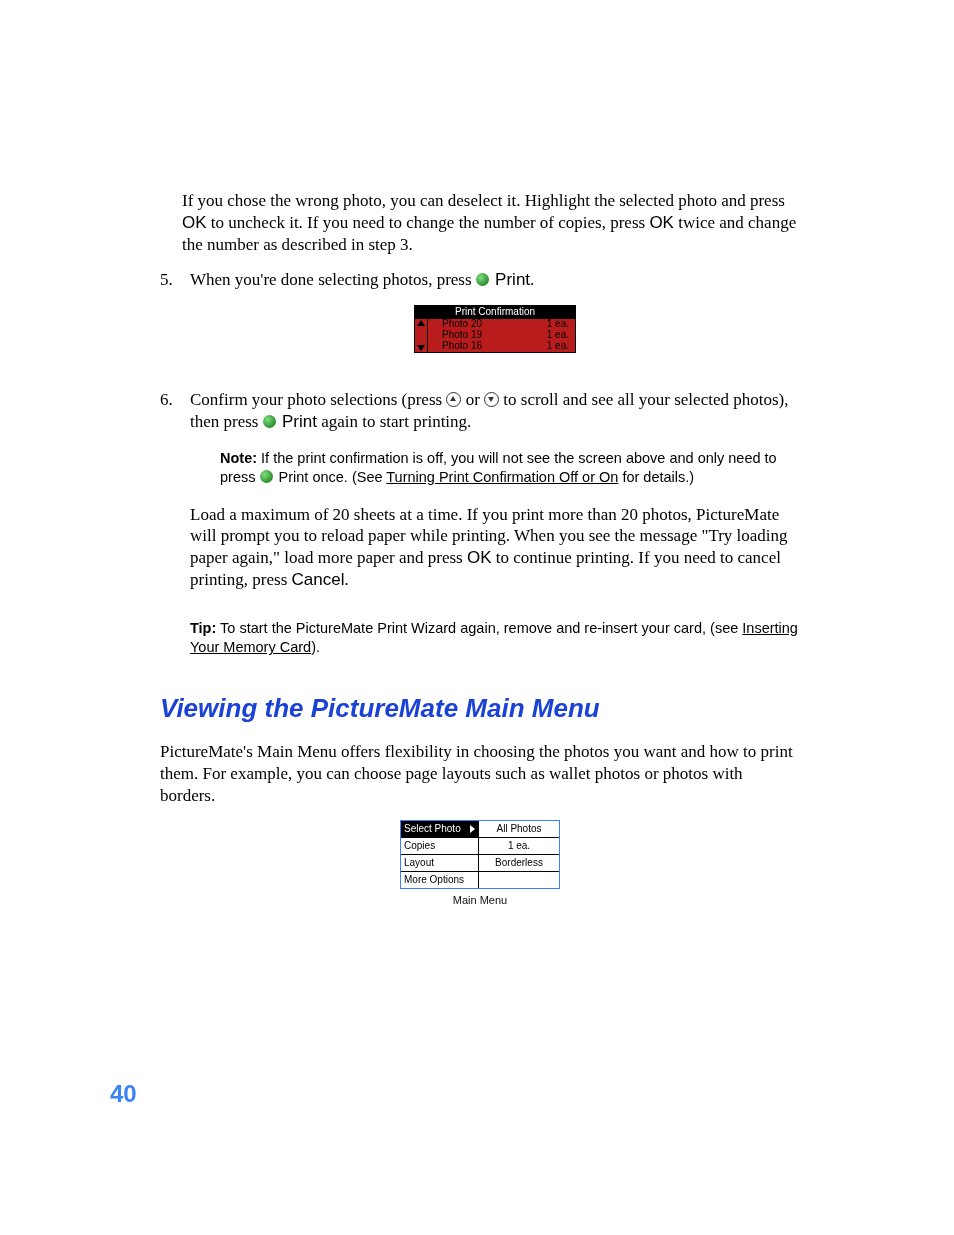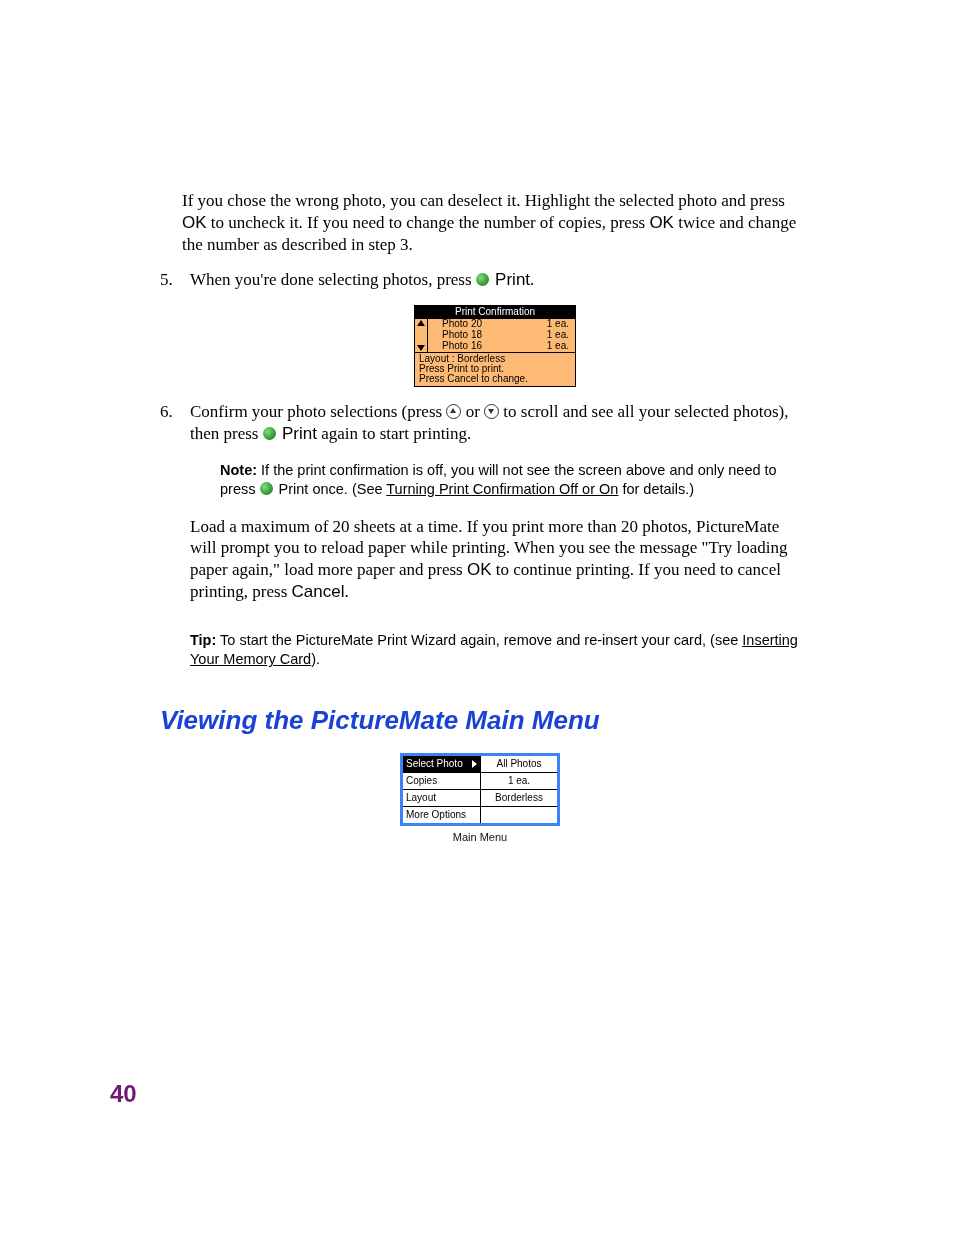"Print Confirmation" .lcd1 { background: #fdba74 -> #b91c1c; margin: 4px auto 0 auto -> 4px auto 22px auto }
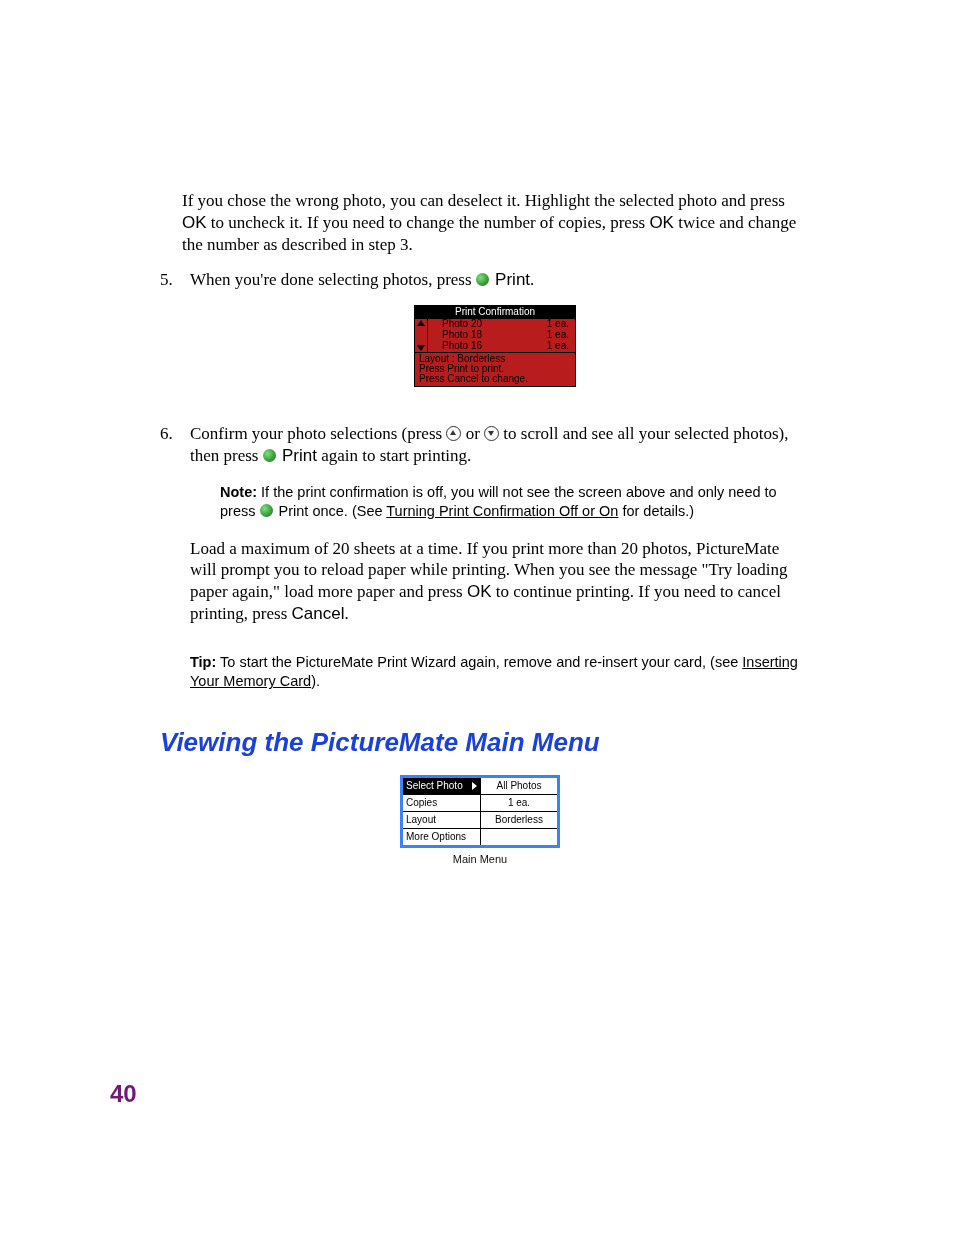"Photo 18" span { text: 18 -> 19 }
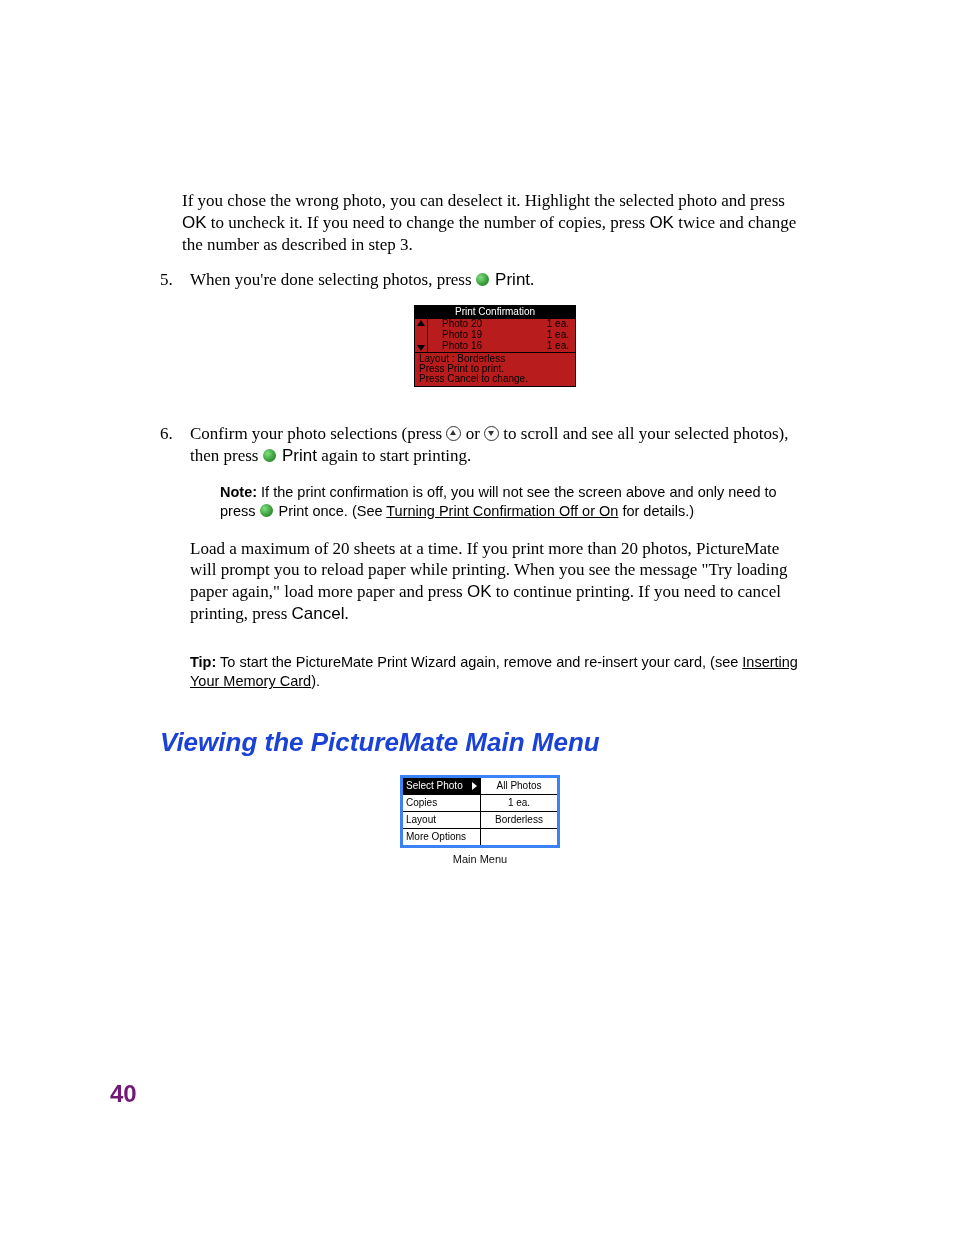"Layout : Borderless" div.lcd1-footer { html: <div> <div>Layout : Borderless</div> <div>Press Print to print.</div> <div>Press Cancel to change.</div> </div> -> none }
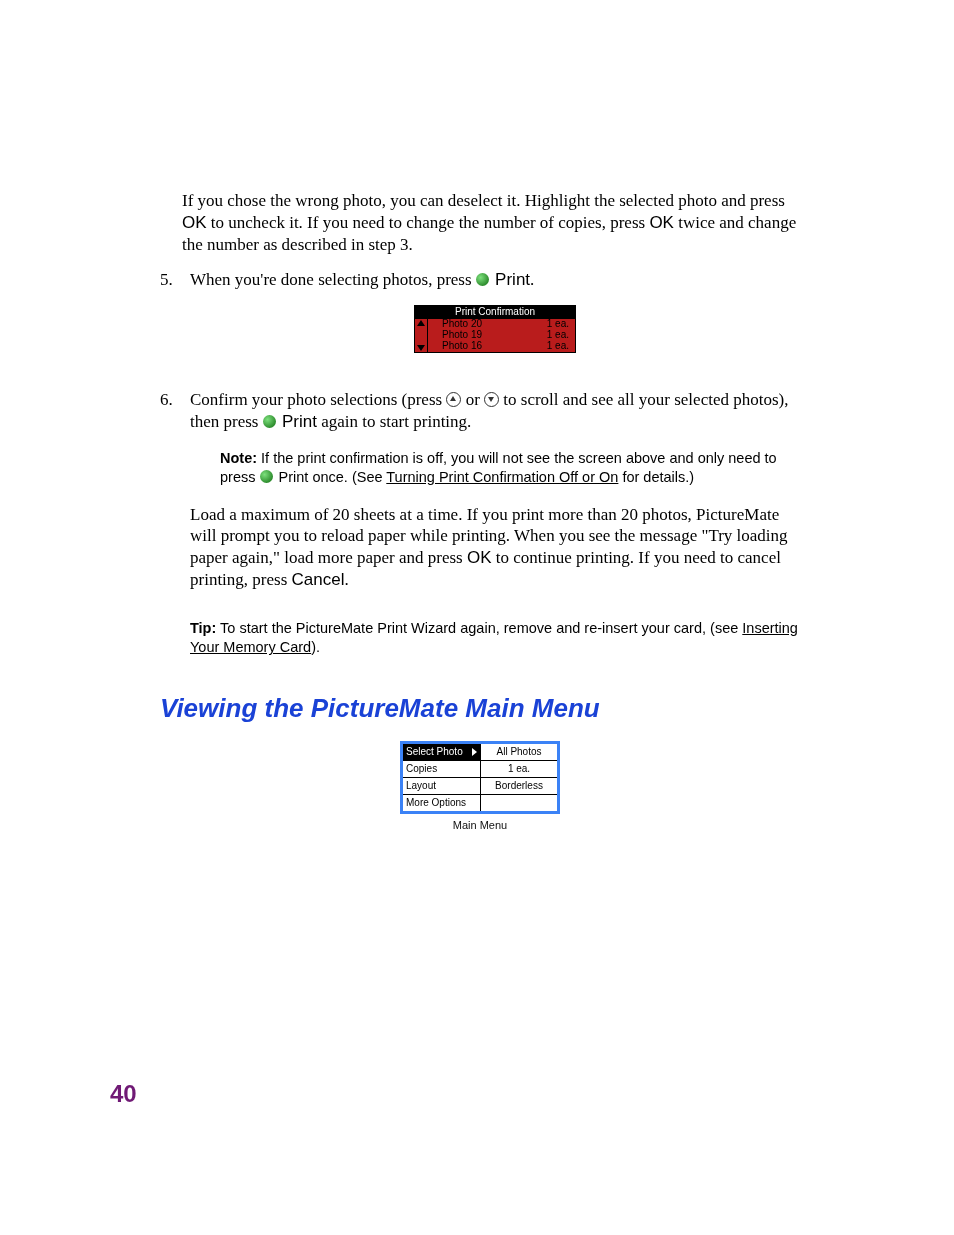"PictureMate's Main Menu offers" p { html: none -> <p>PictureMate's Main Menu offers flexibility in choosing the photos you want and how to print them. For example, you can choose page layouts such as wallet photos or photos with borders.</p> }
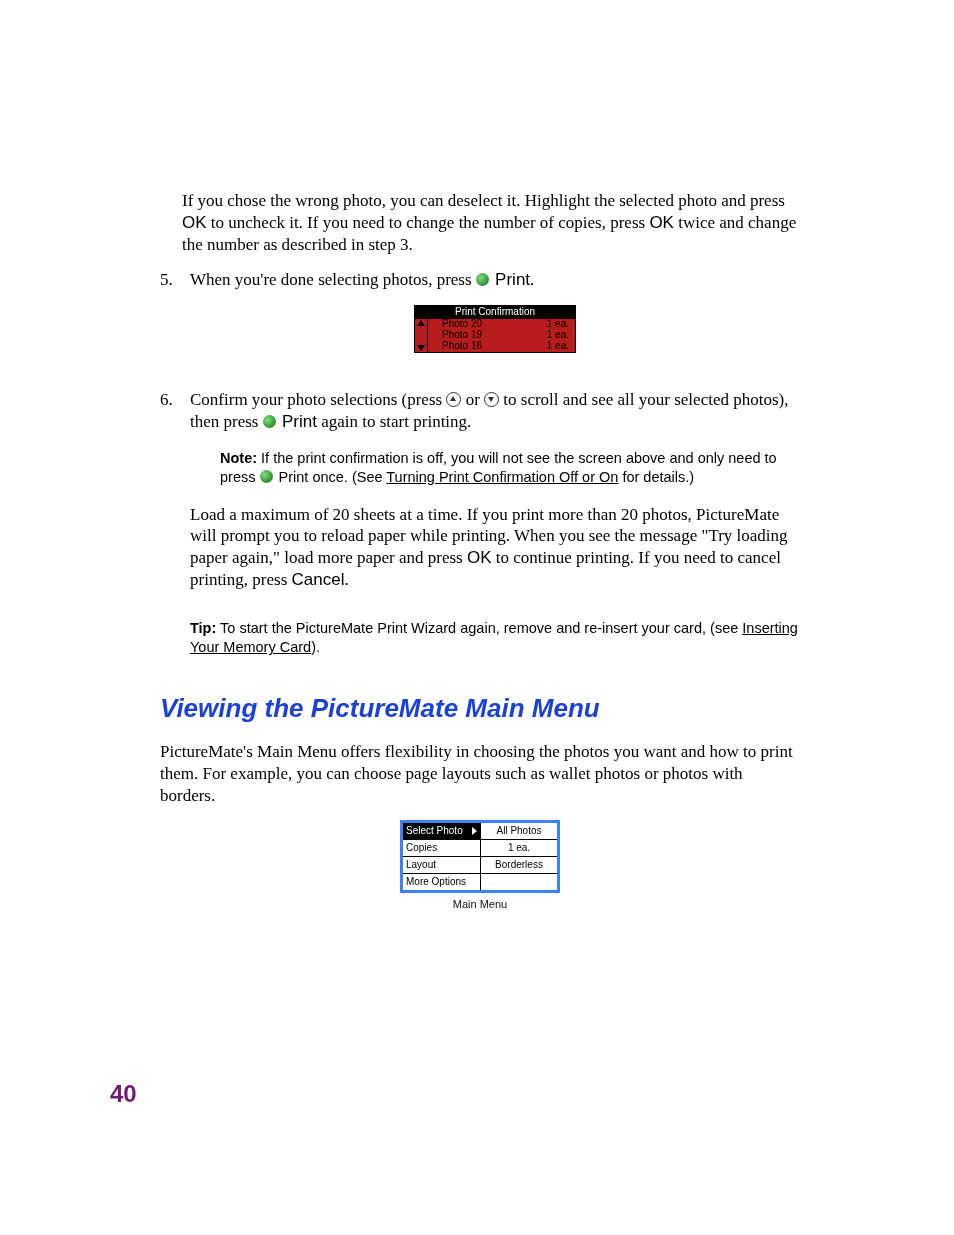"Select Photo" .lcd2 { border: 3px solid #3b82f6 -> 1px solid #3b82f6 }
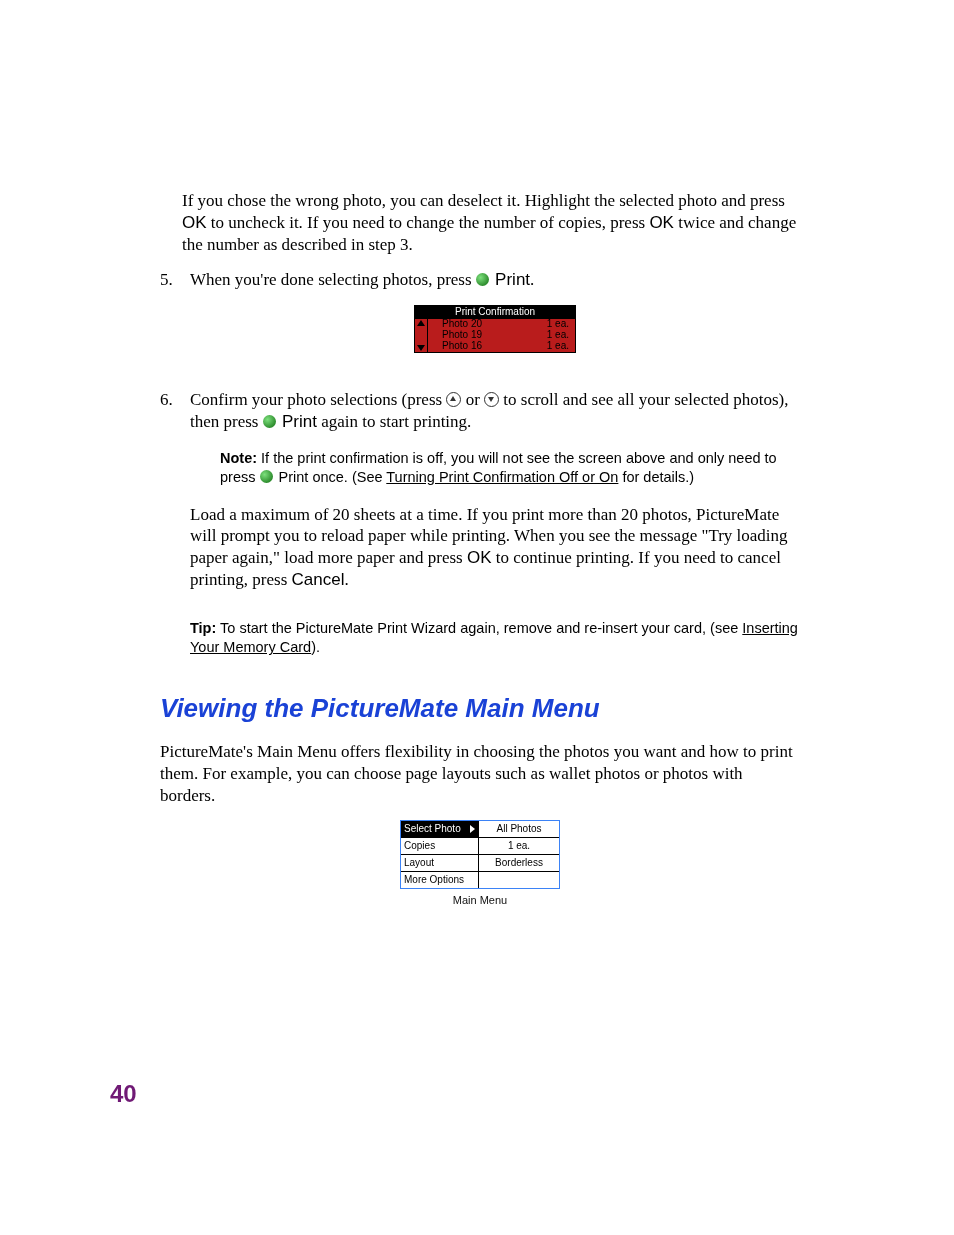"40" .page-num { color: #701a75 -> #3b82f6 }
